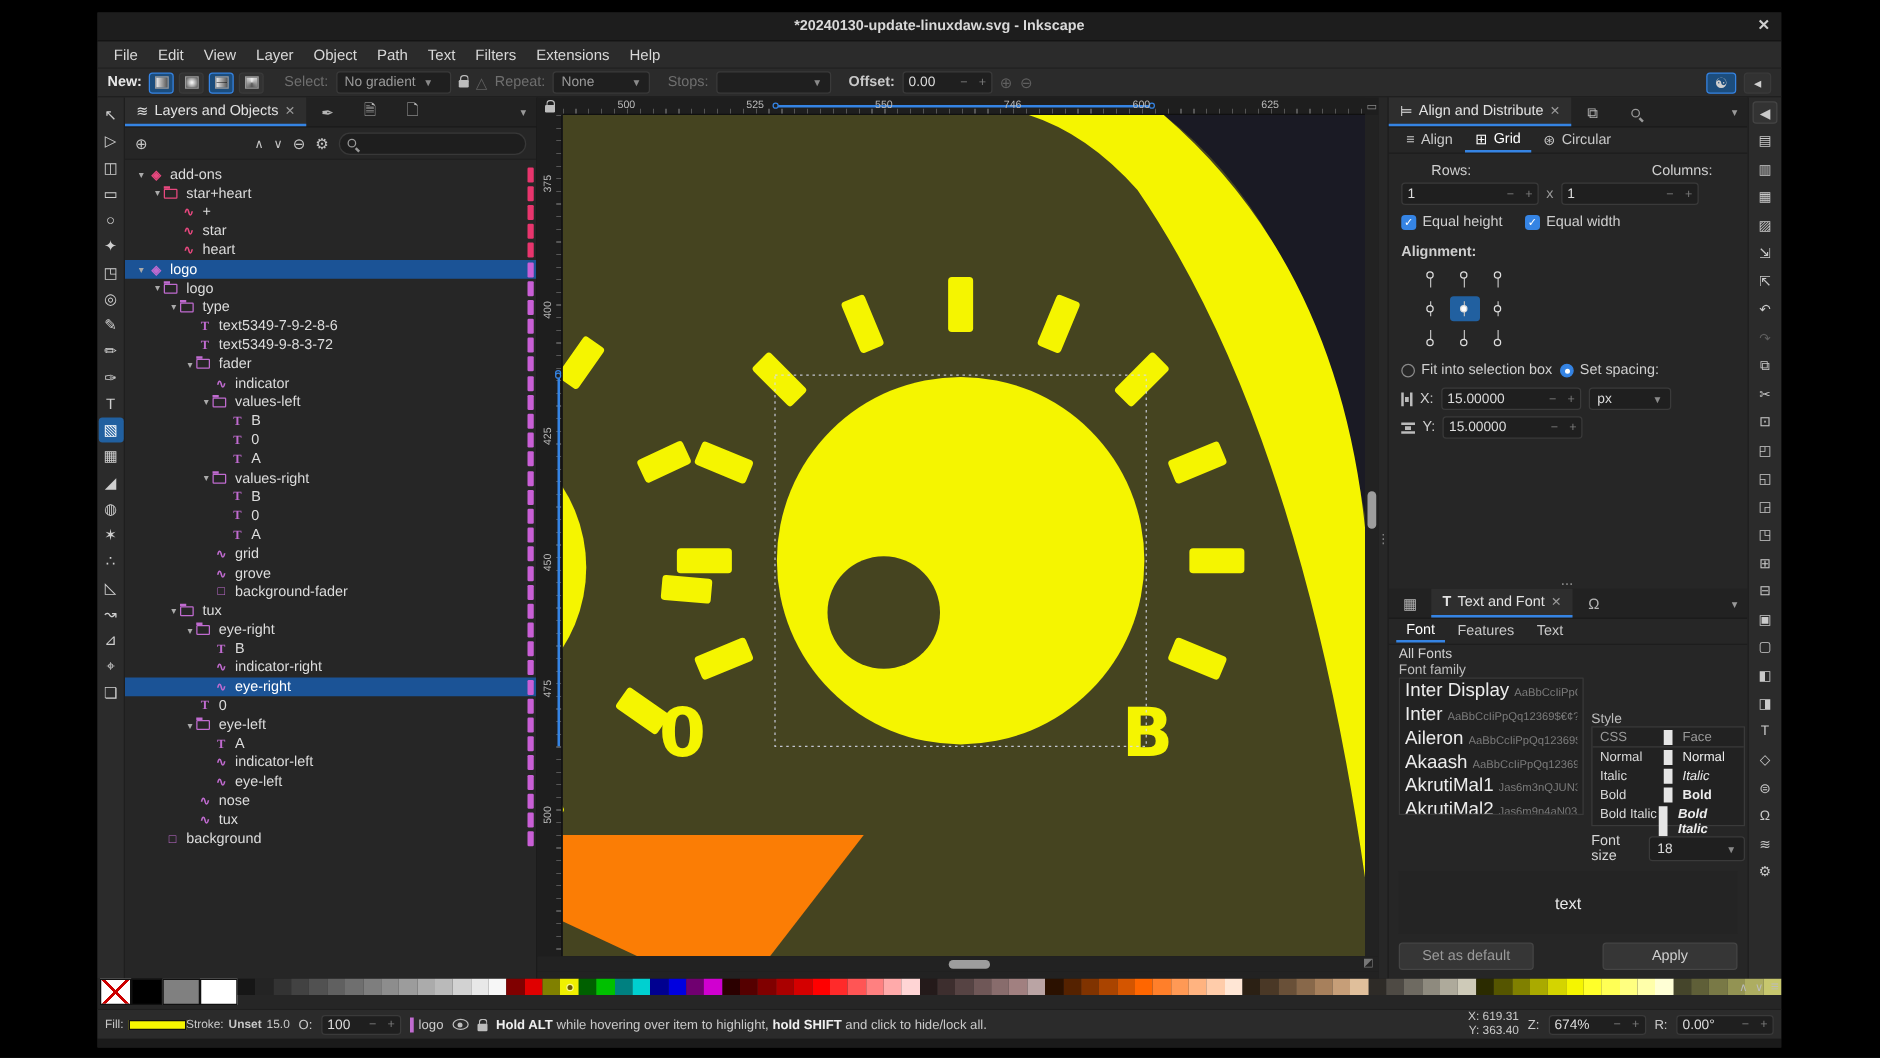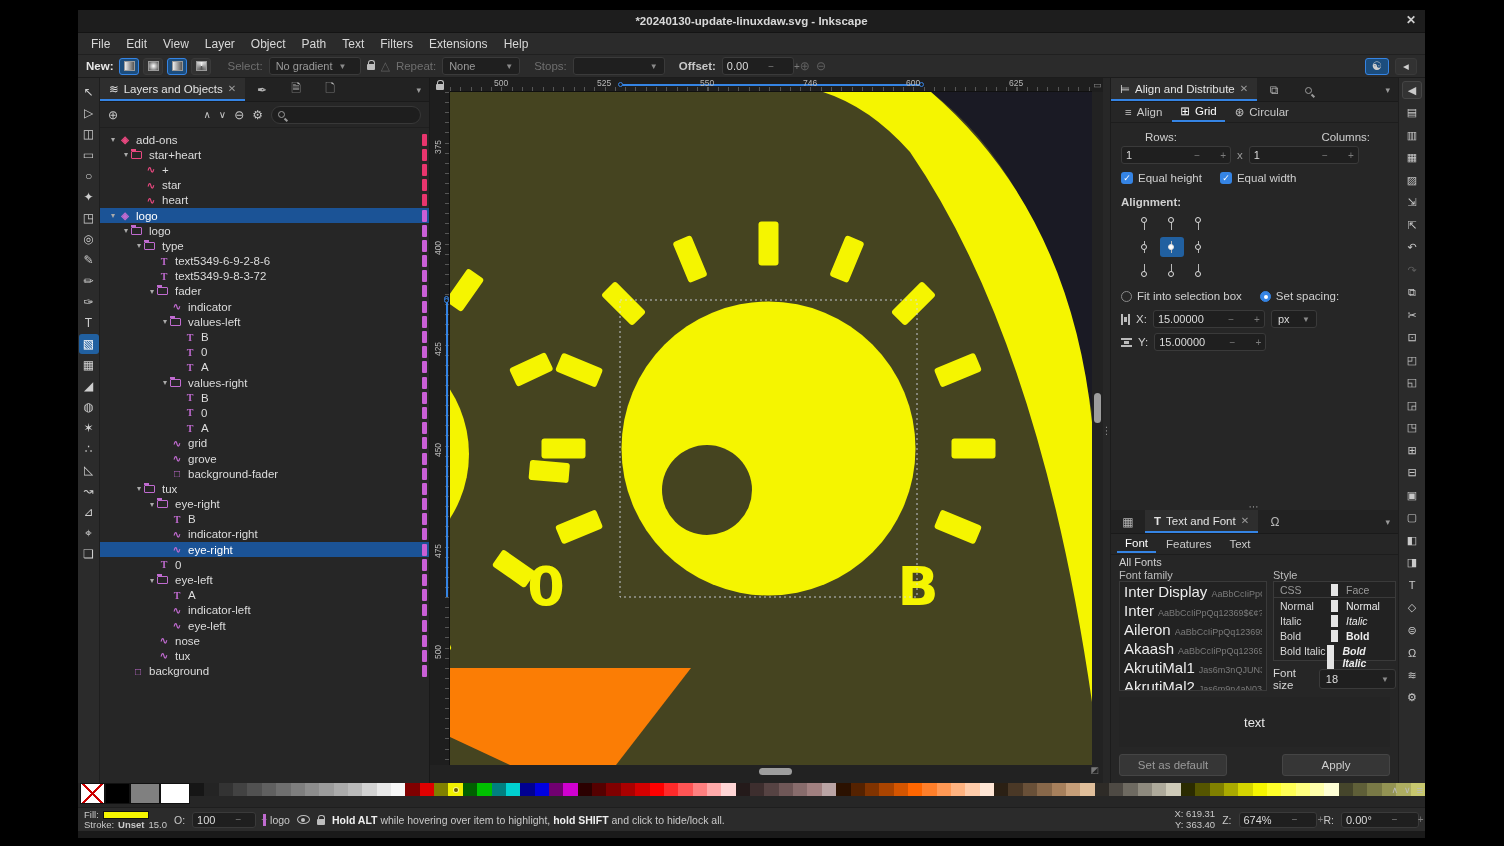"0.00" .spin { gap: 20px -> 9px }
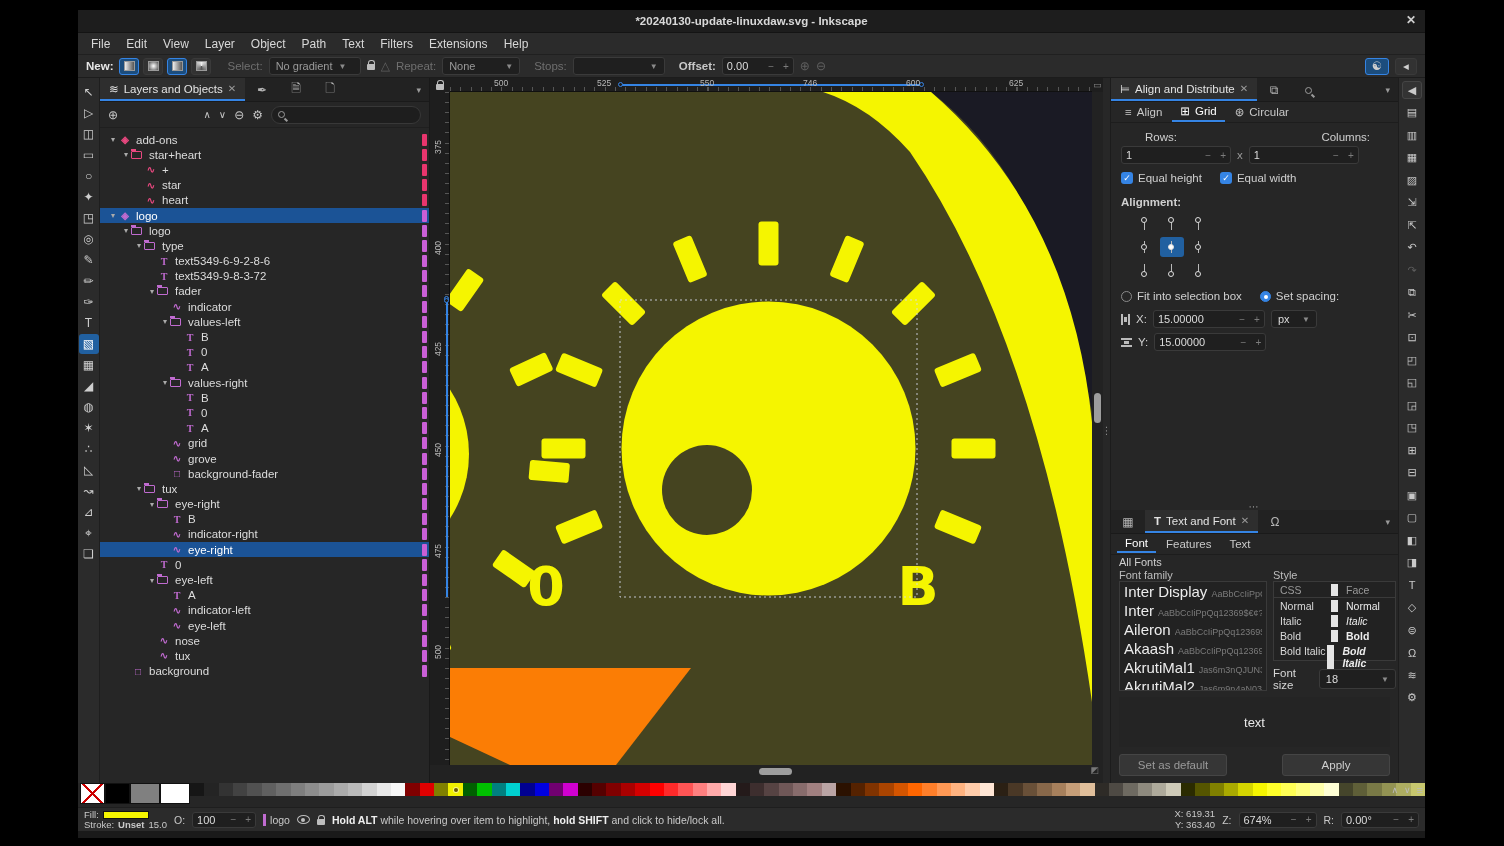"text5349-6-9-2-8-6" span { text: text5349-6-9-2-8-6 -> text5349-7-9-2-8-6 }
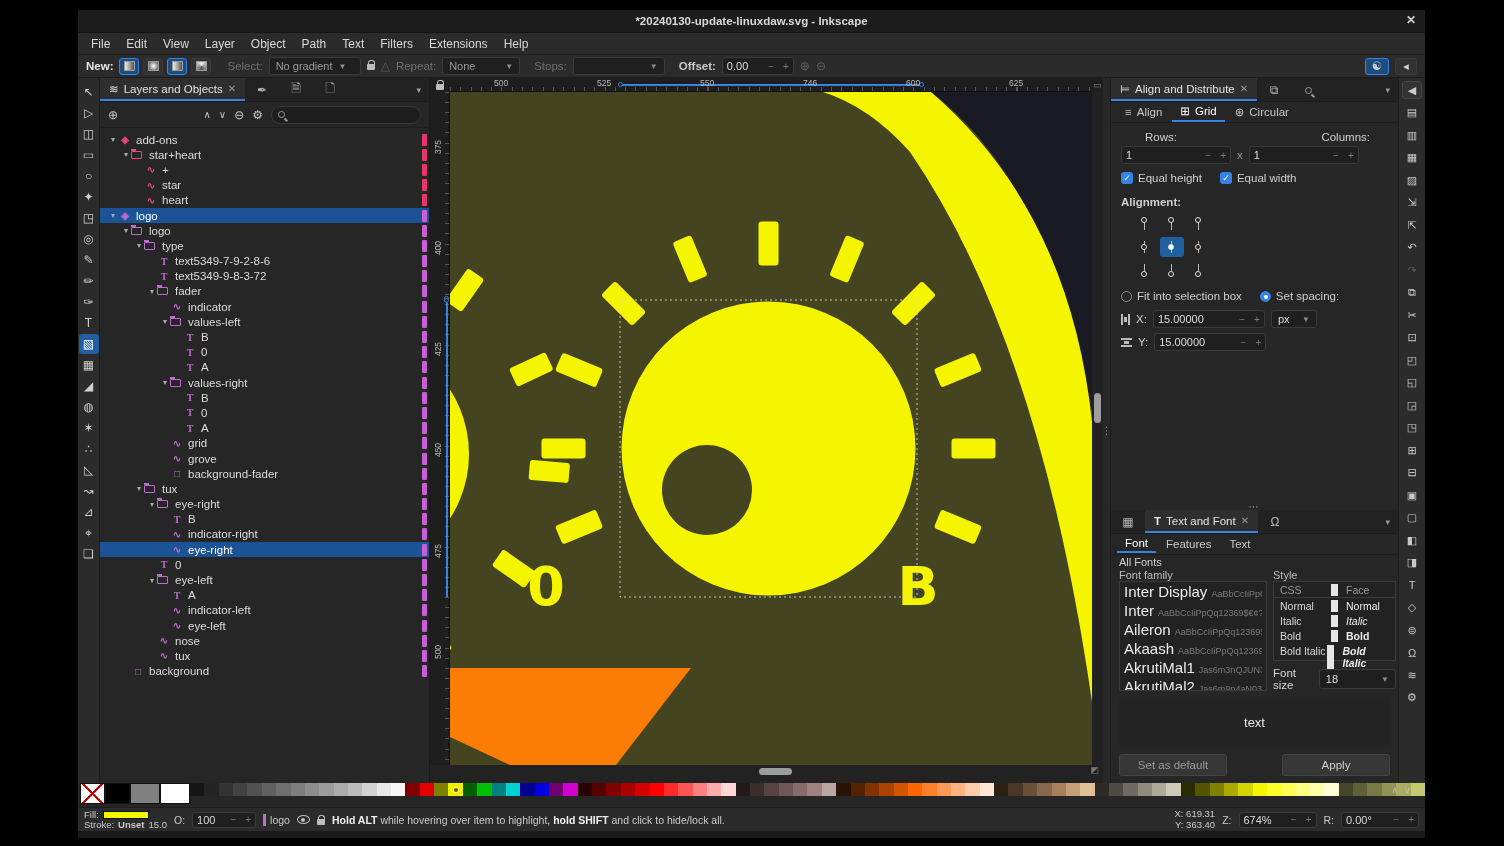"Fit into selection box" div.rowflex { gap: 18px -> 6px }
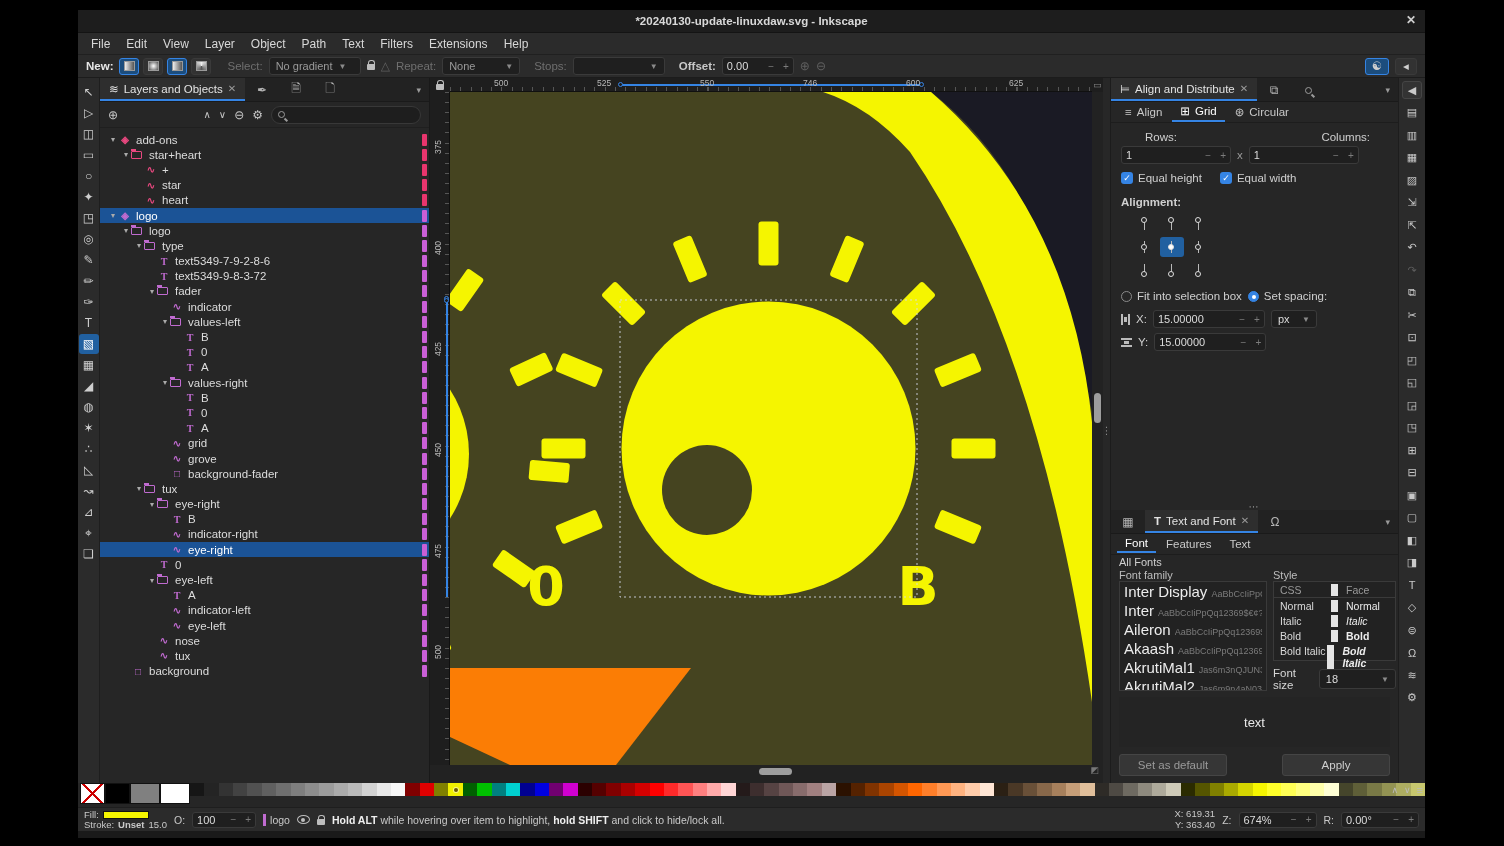"px" span.drop { width: 46px -> 66px }
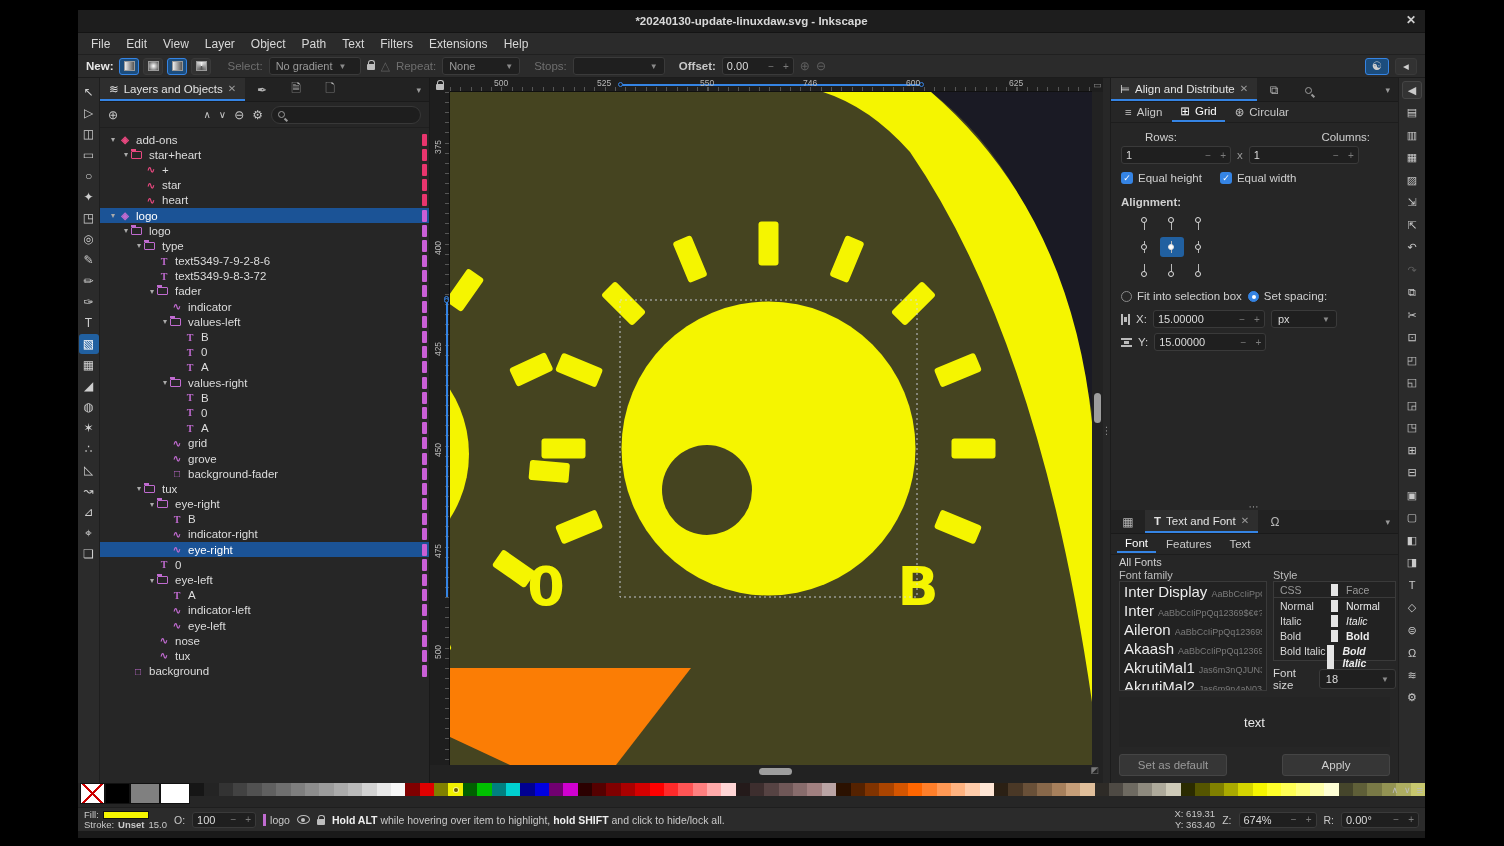"Style" .stylebox { margin-top: none -> 39px }
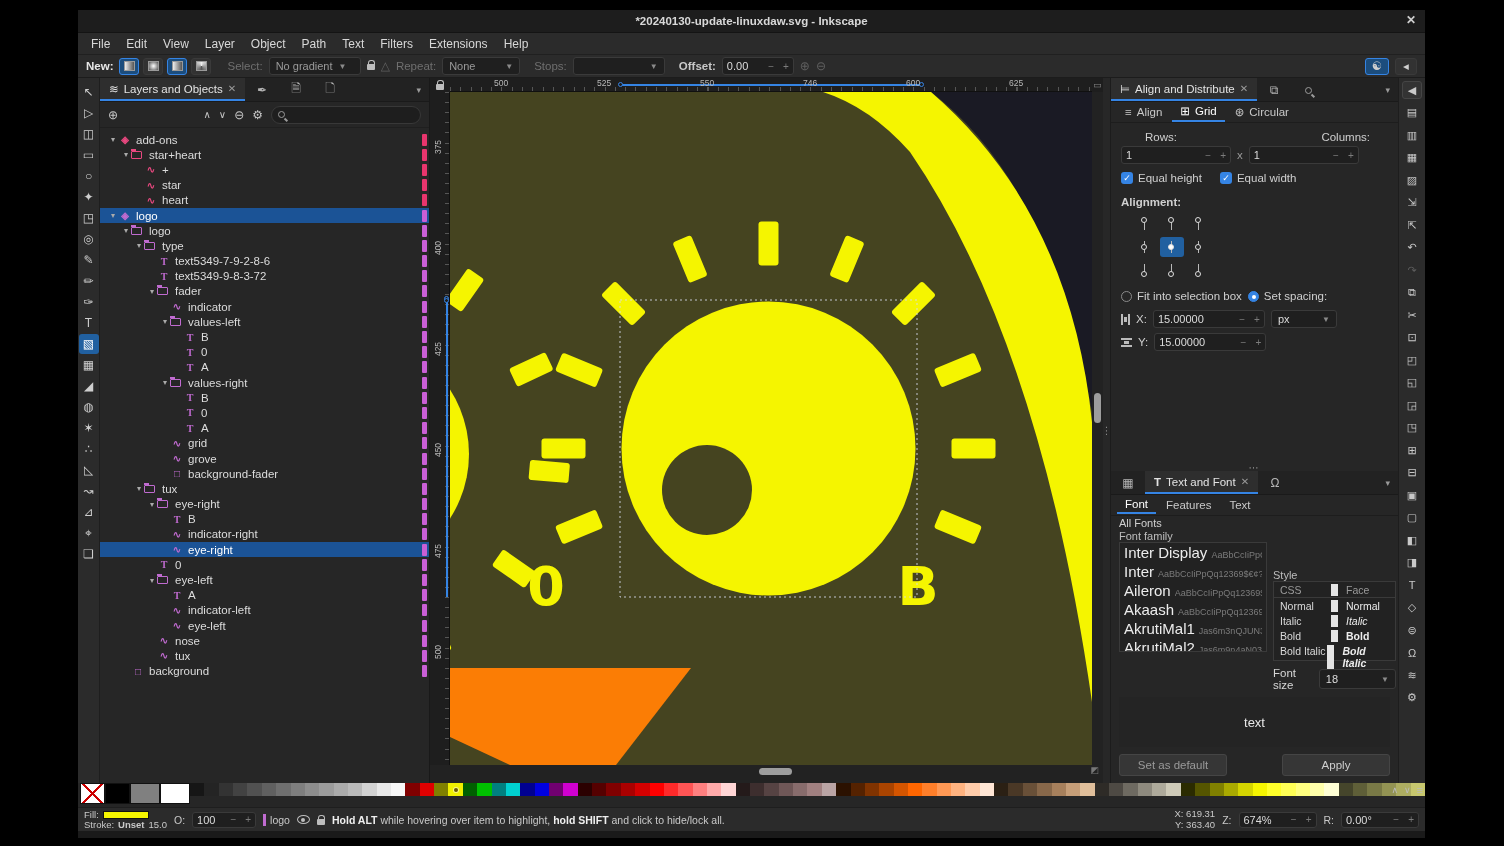"Fill:" .fs2 { flex-direction: column -> row }
